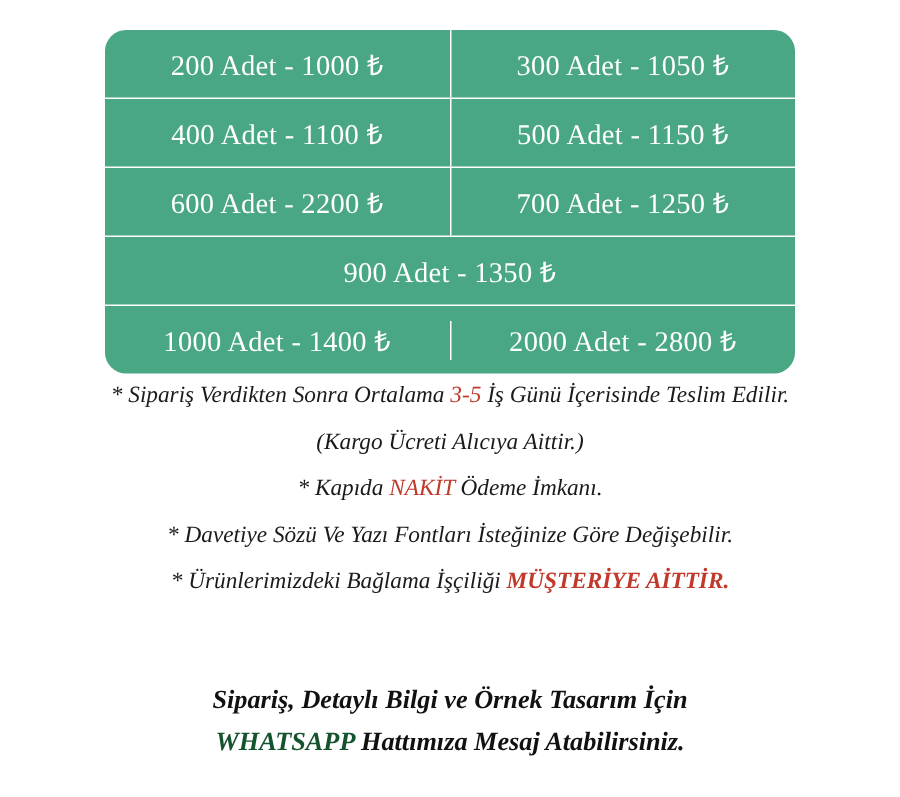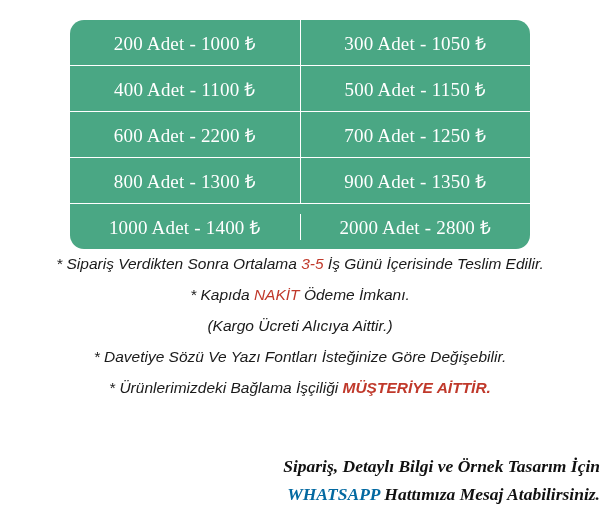"800 Adet - 1300 ₺" div.price-cell { html: <div>800 Adet - 1300 ₺</div> -> none }
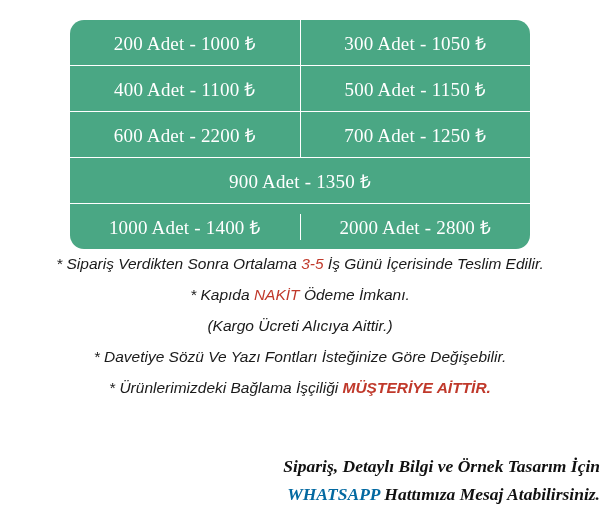"* Sipariş Verdikten Sonra Ortalama" .note-line { font-family: Liberation Sans, sans-serif -> Liberation Serif, serif }
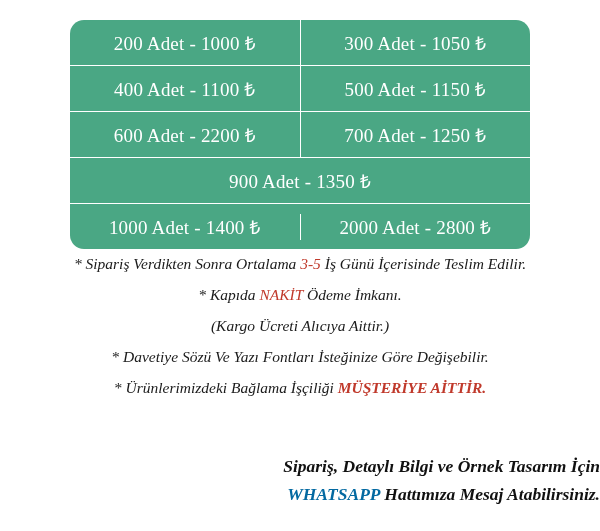"* Kapıda NAKİT Ödeme İmkanı." p.note-line { order: before "(Kargo Ücreti Alıcıya Aittir.)" -> after "(Kargo Ücreti Alıcıya Aittir.)" }
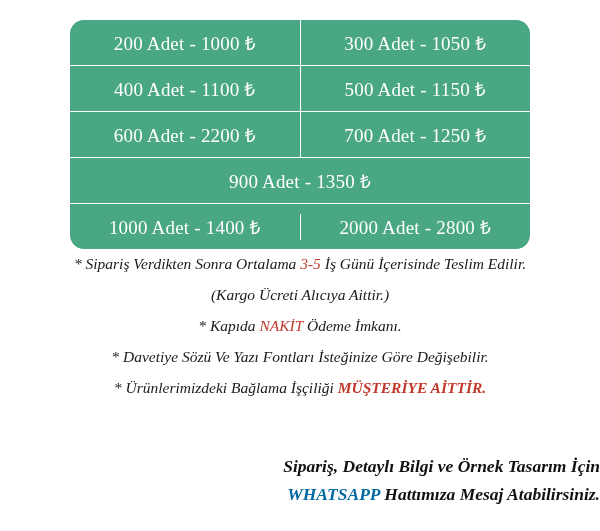"Sipariş, Detaylı Bilgi ve Örnek" .footer { text-align: right -> center }
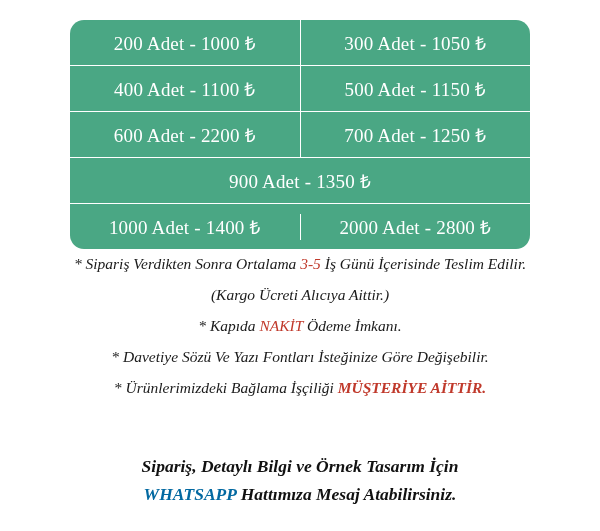"WHATSAPP" .wa { color: #0369a1 -> #14532d }
